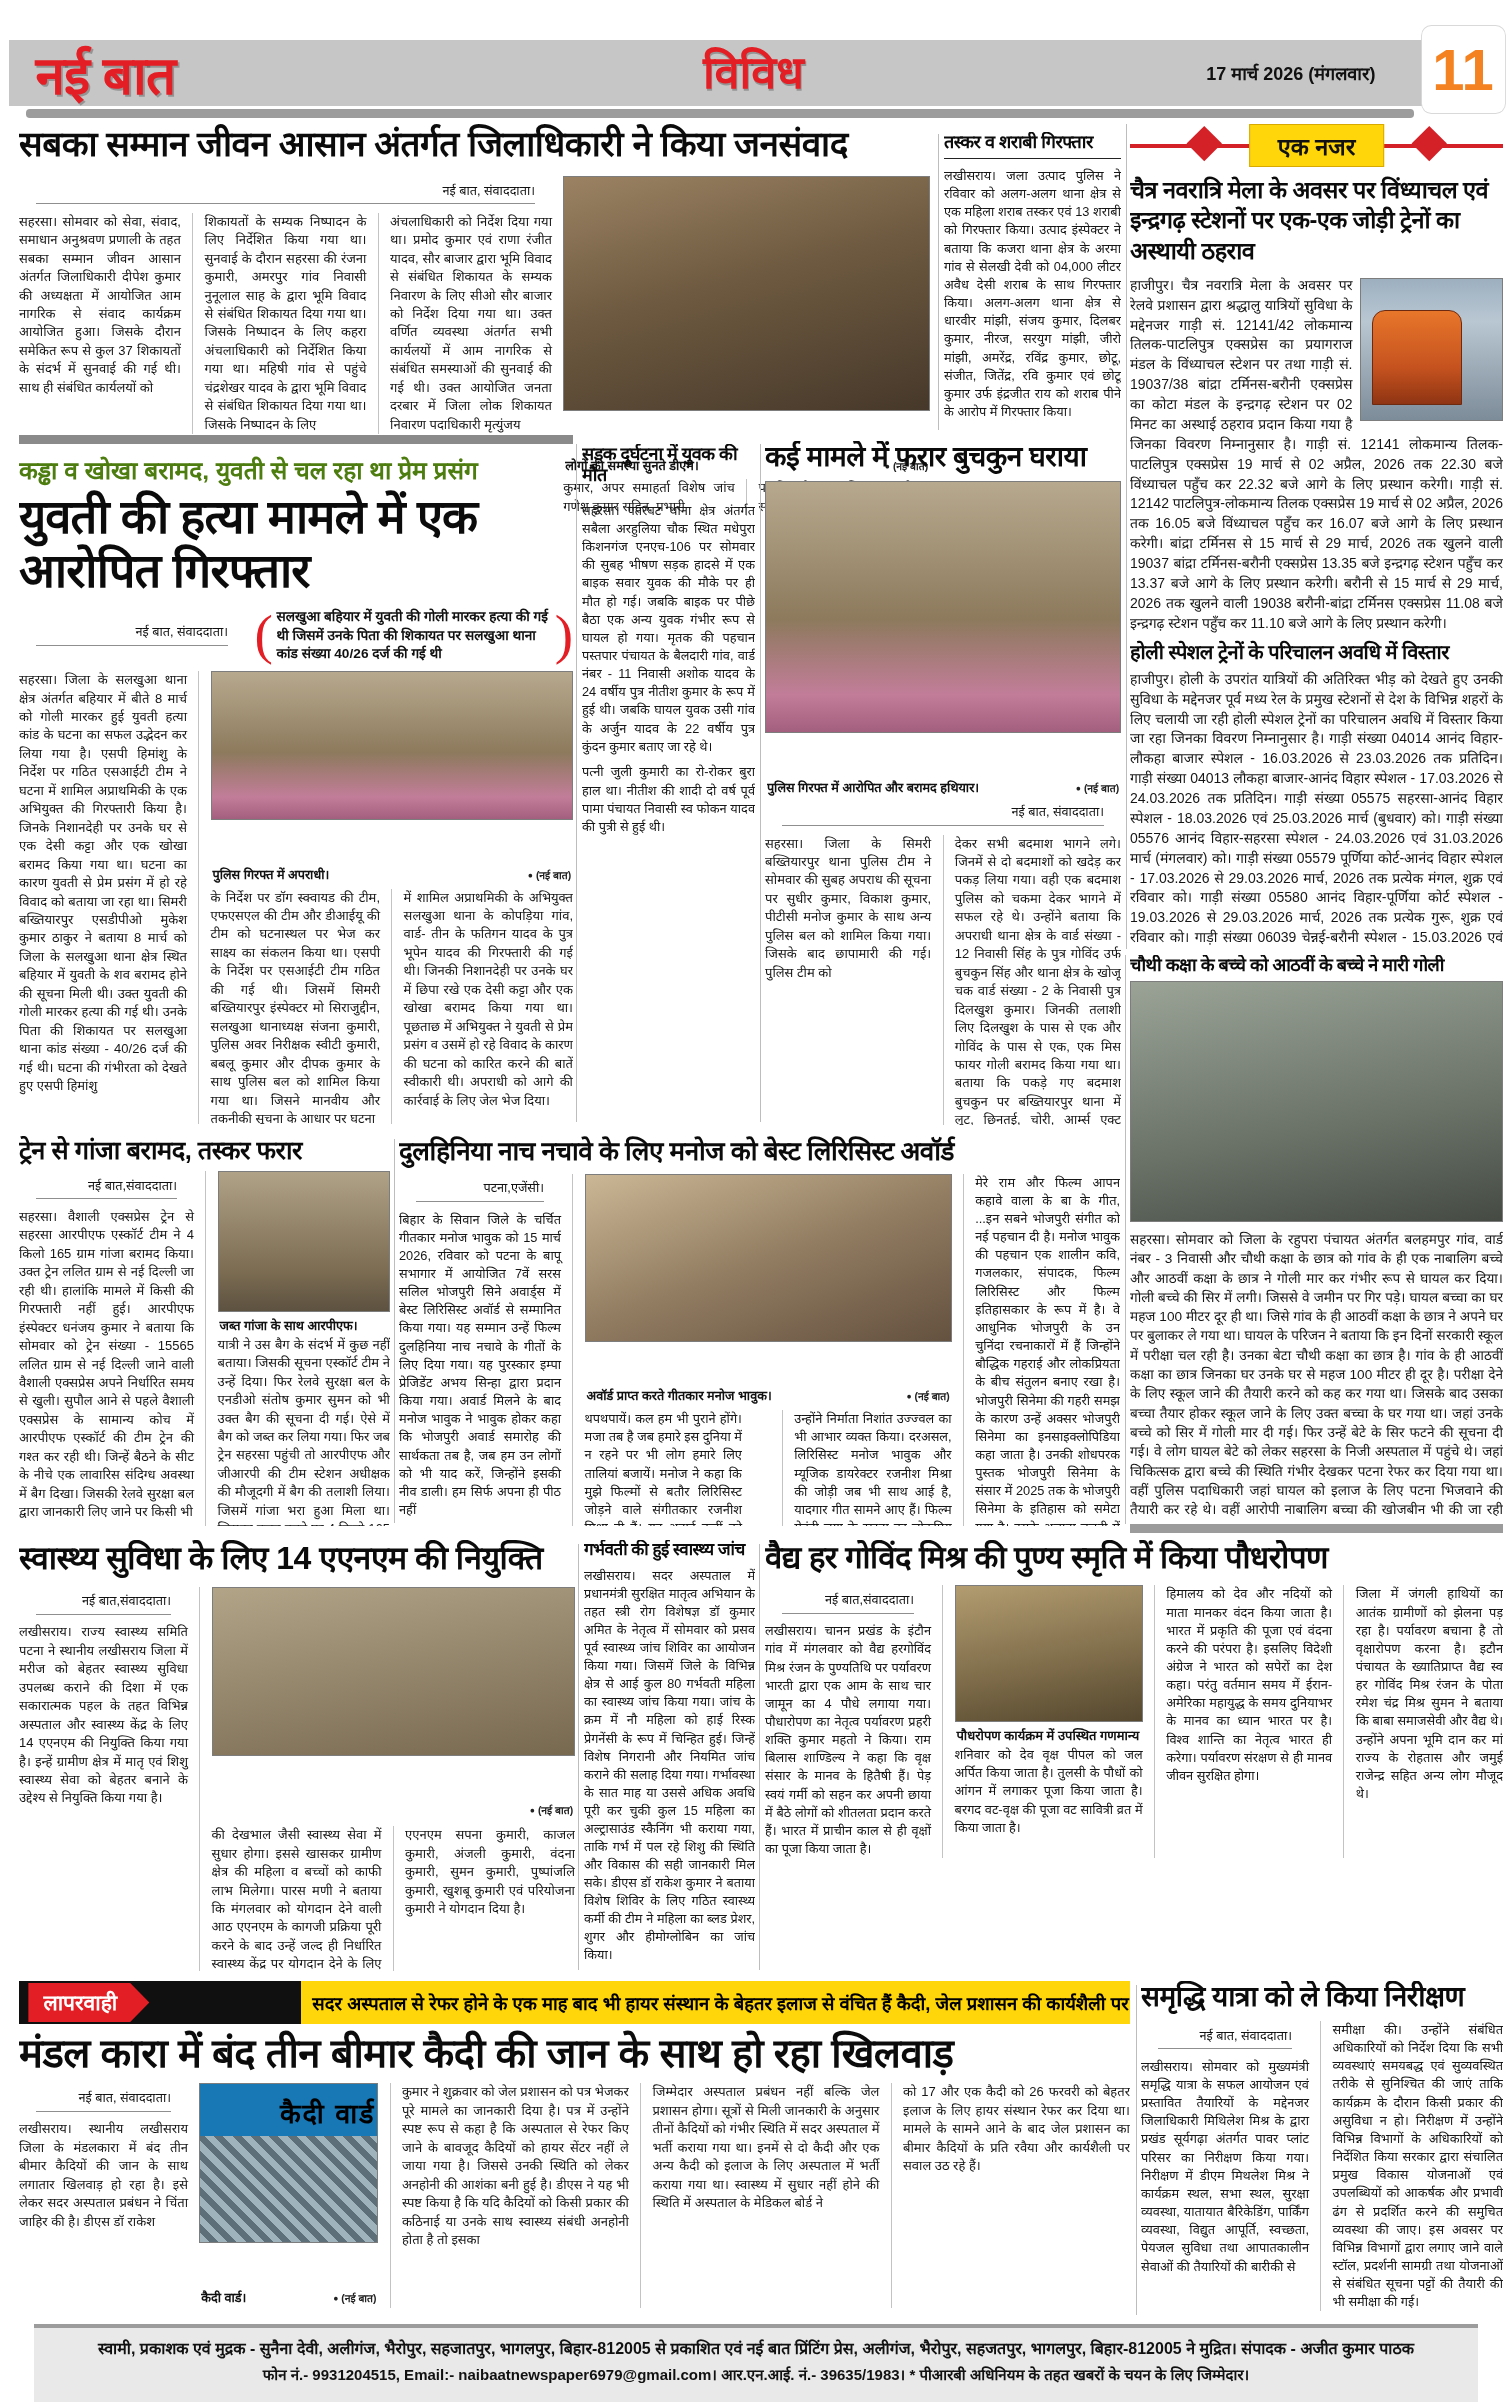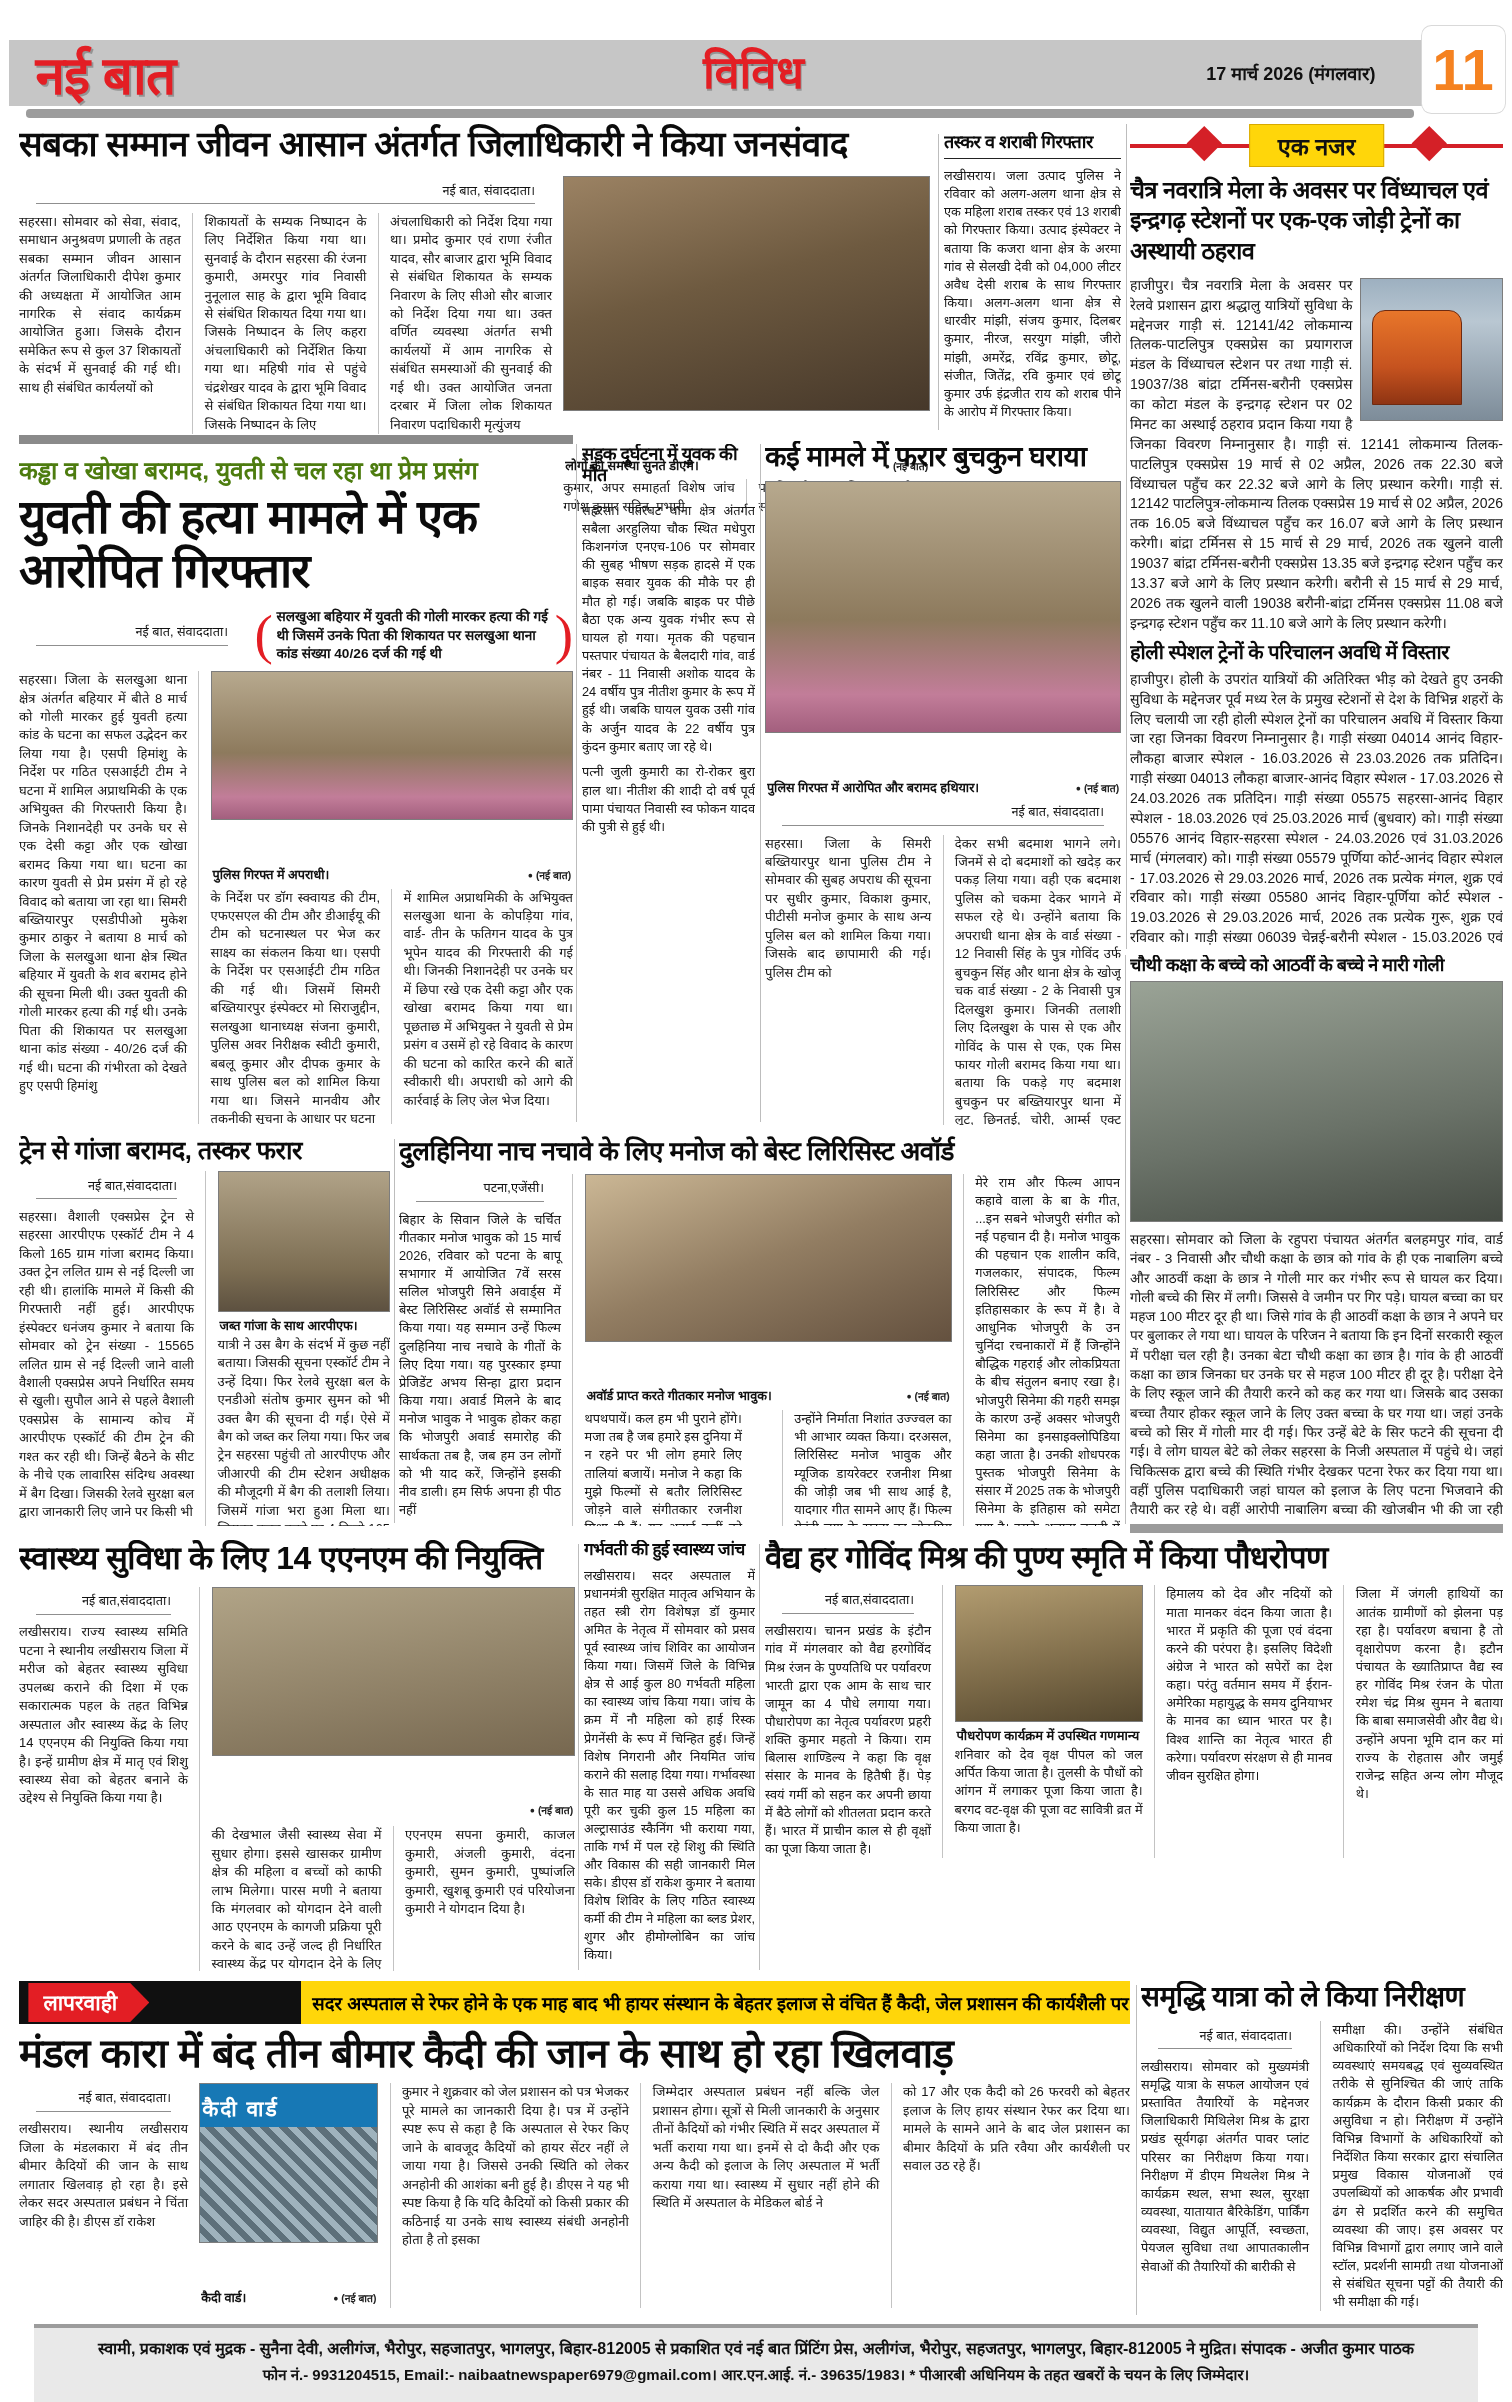"कैदी वार्ड" .jsign { color: #ffffff -> #000000; font-size: 21px -> 27px; text-align: left -> right }
